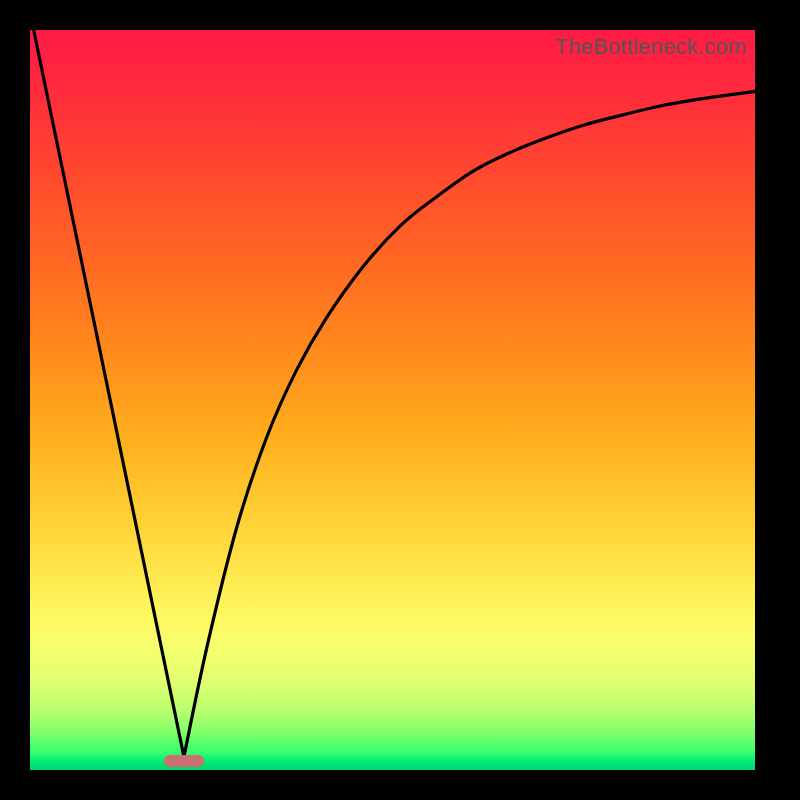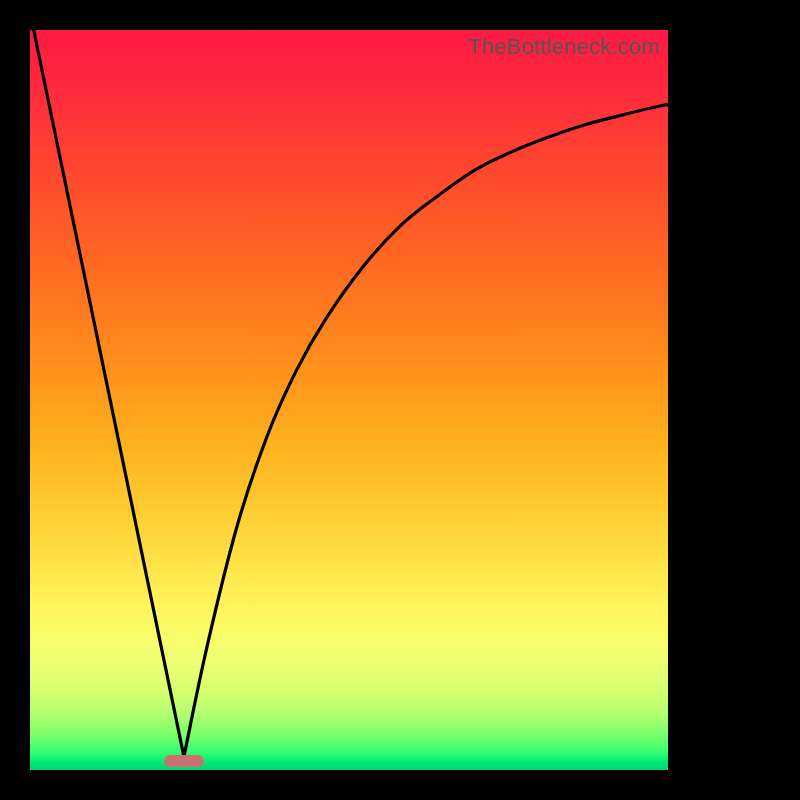"TheBottleneck.com" .plot { width: 638px -> 725px }
